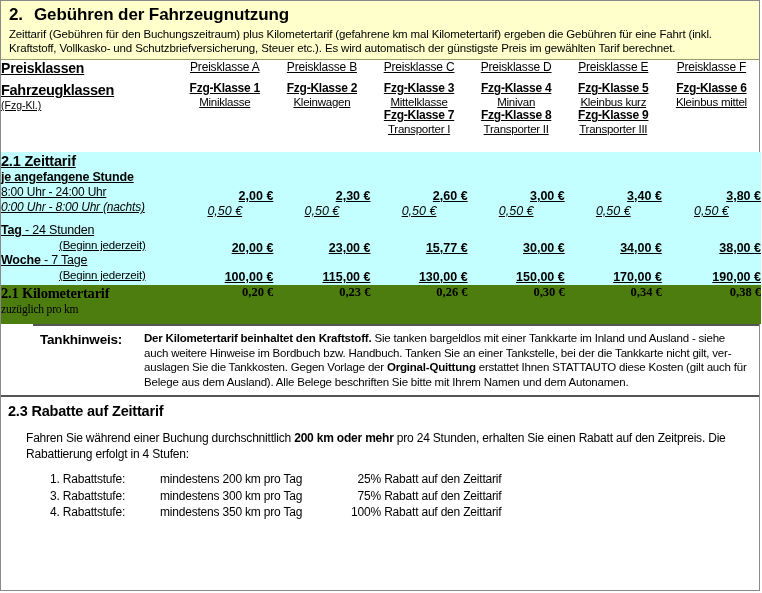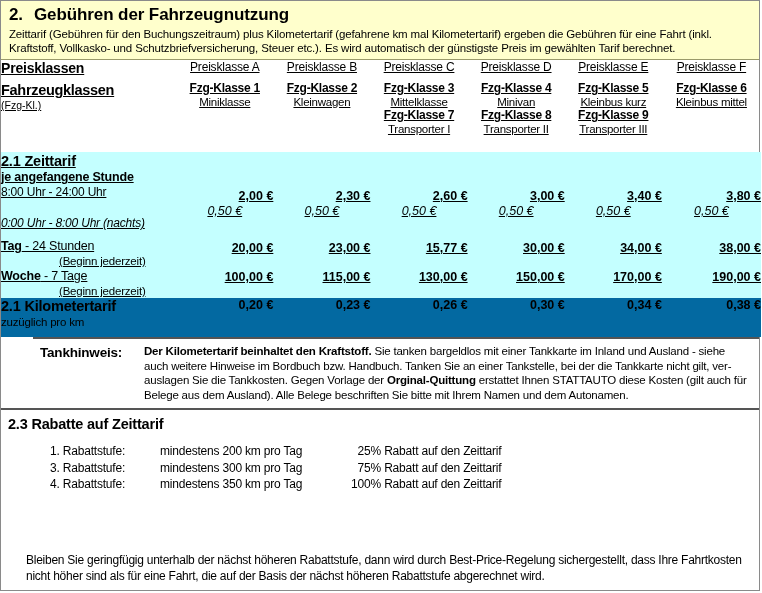"0:00 Uhr - 8:00 Uhr" .zt-r2 { margin-top: 16px -> none }
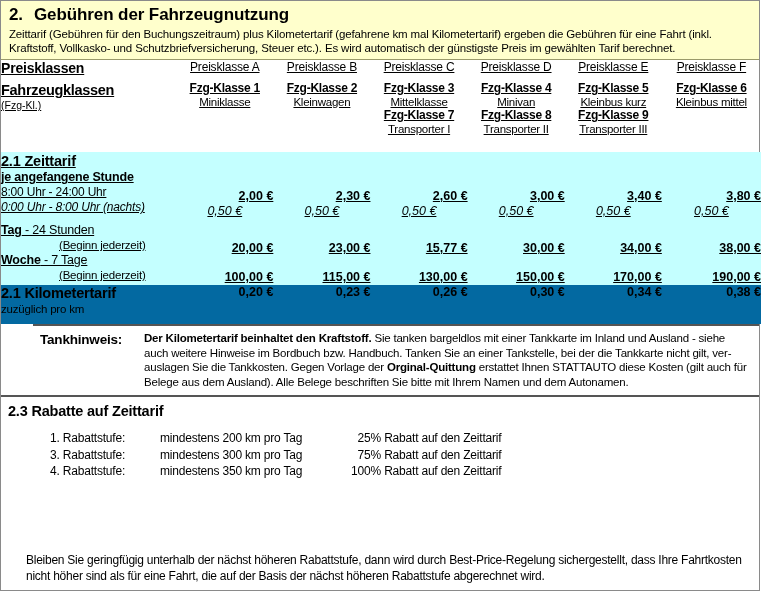"2.1 Kilometertarif" .yellow { background: #0369a1 -> #4d7c0f; font-family: none -> Liberation Serif, serif }
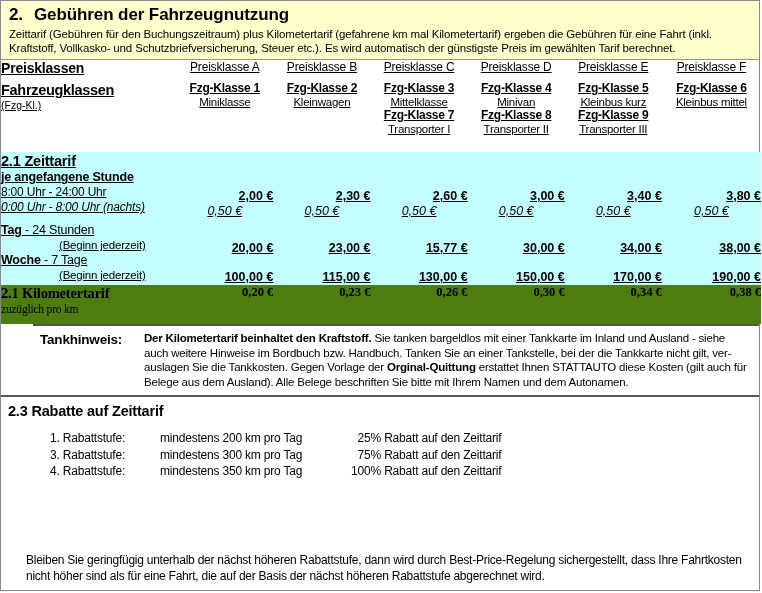"Fahren Sie während einer Buchung" div.rab-intro { html: none -> <div><span>Fahren Sie während einer Buchung durchschnittlich </span><b>200 km oder mehr</b><span> pro 24 Stunden, erhalten Sie einen Rabatt auf den Zeitpreis. Die Rabattierung erfolgt in 4 Stufen:</span></div> }
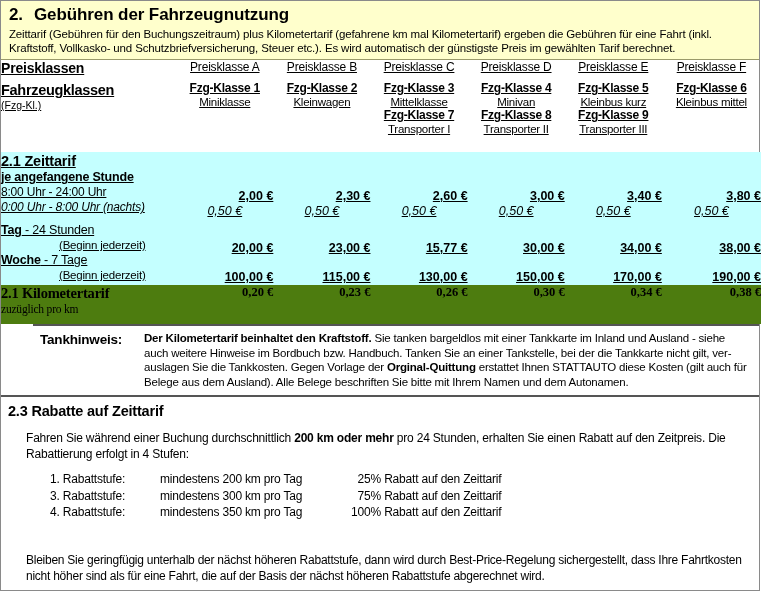"Bleiben Sie geringfügig unterhalb der" div.rab-foot { html: <div>Bleiben Sie geringfügig unterhalb der nächst höheren Rabattstufe, dann wird durch Best-Price-Regelung sichergestellt, dass Ihre Fahrtkosten nicht höher sind als für eine Fahrt, die auf der Basis der nächst höheren Rabattstufe abgerechnet wird.</div> -> none }
